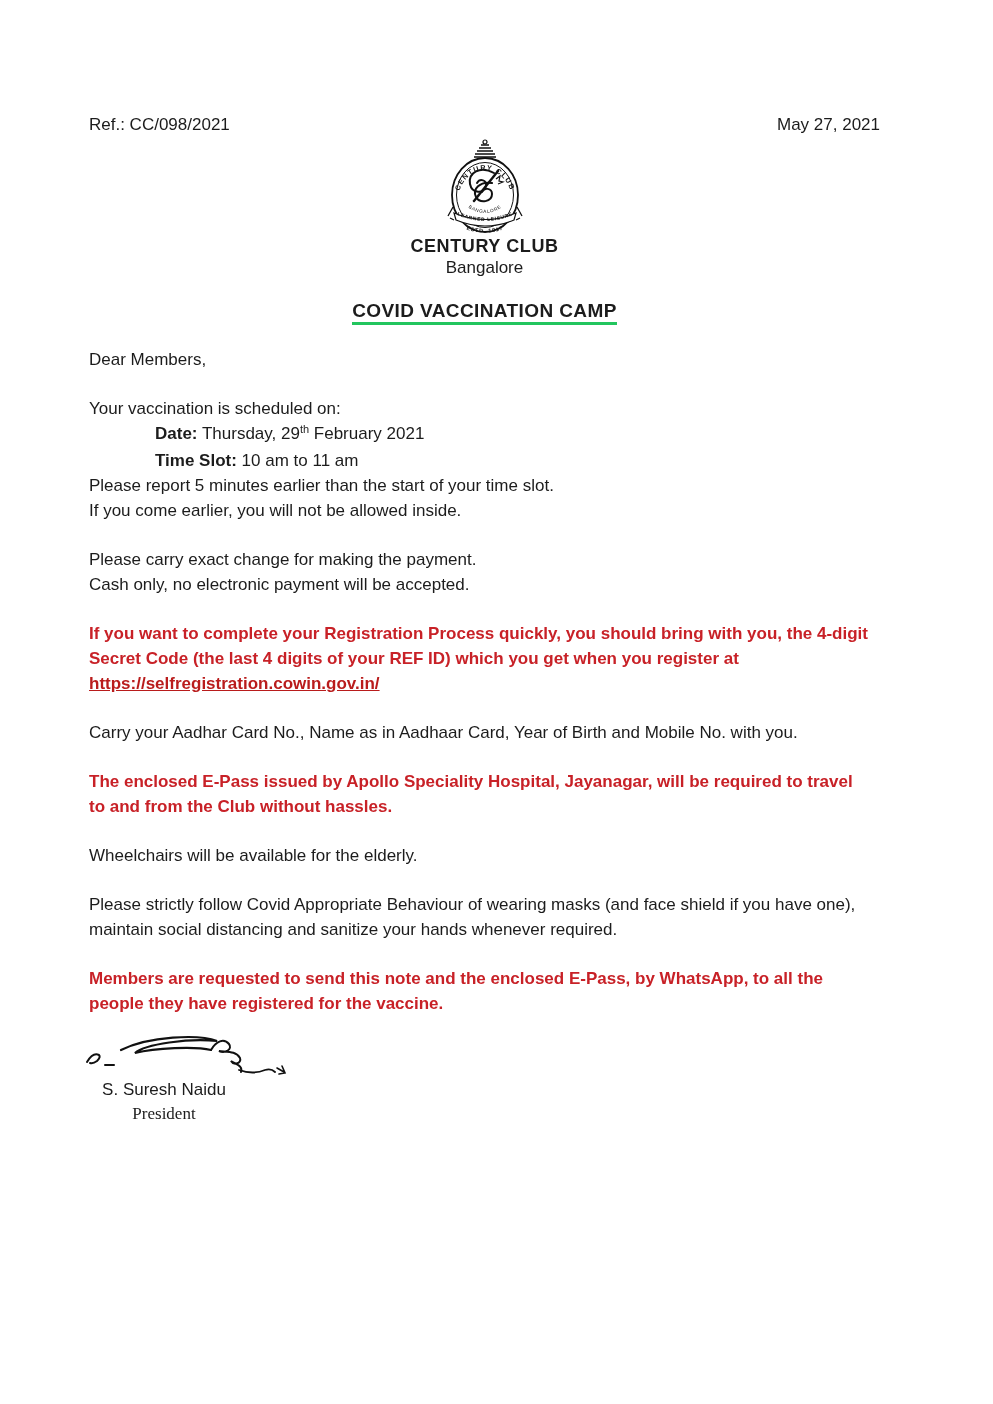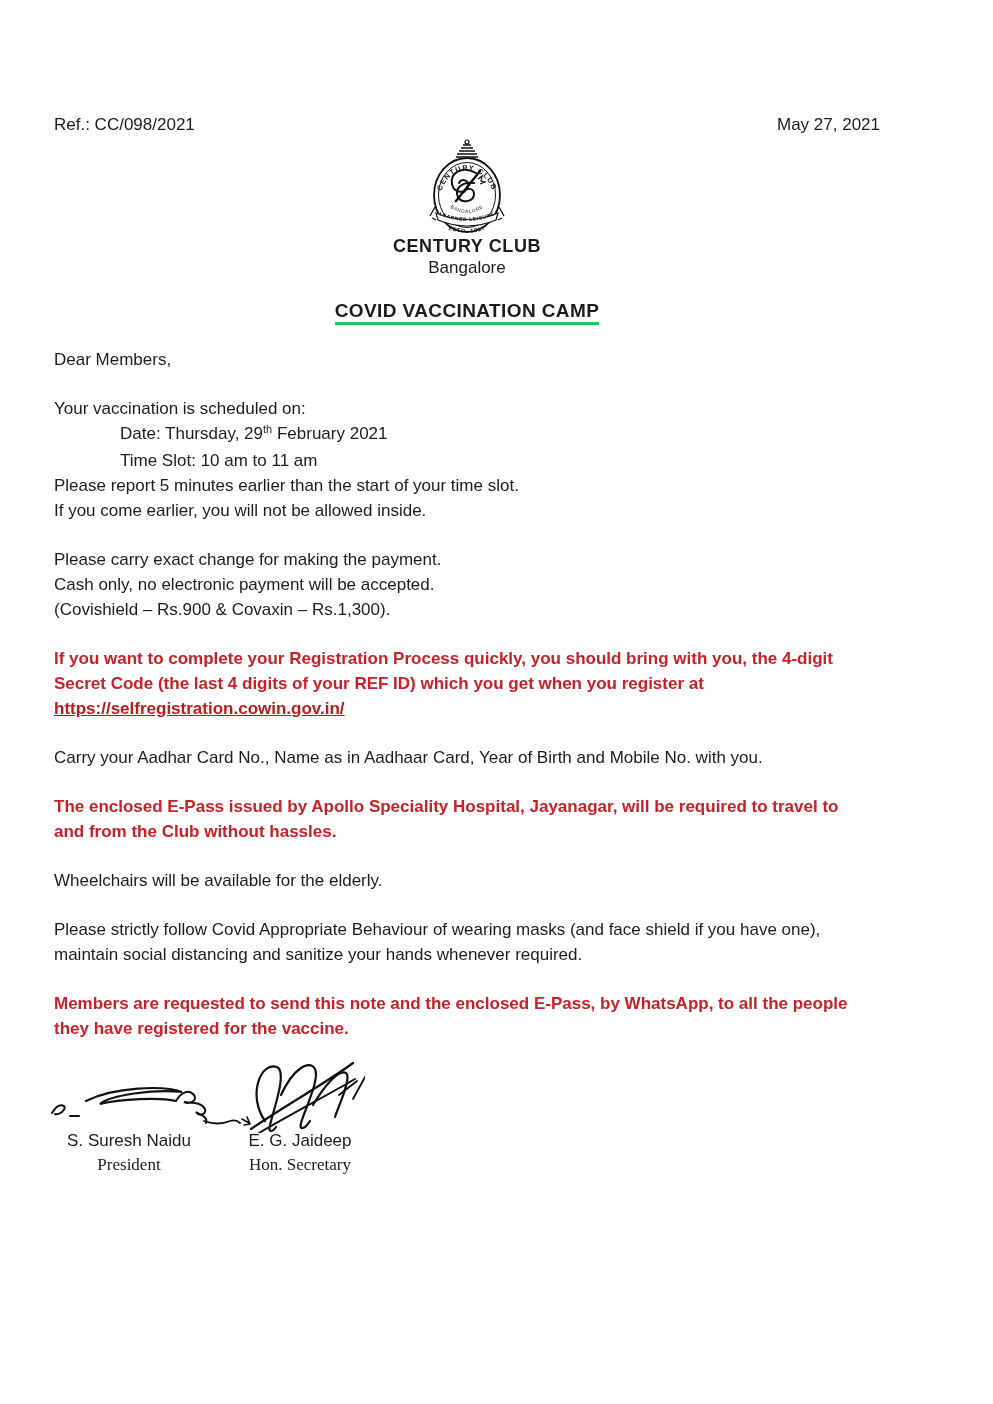"Ref.: CC/098/2021" .page { padding: 112px 113px 0 54px -> 112px 113px 0 89px }
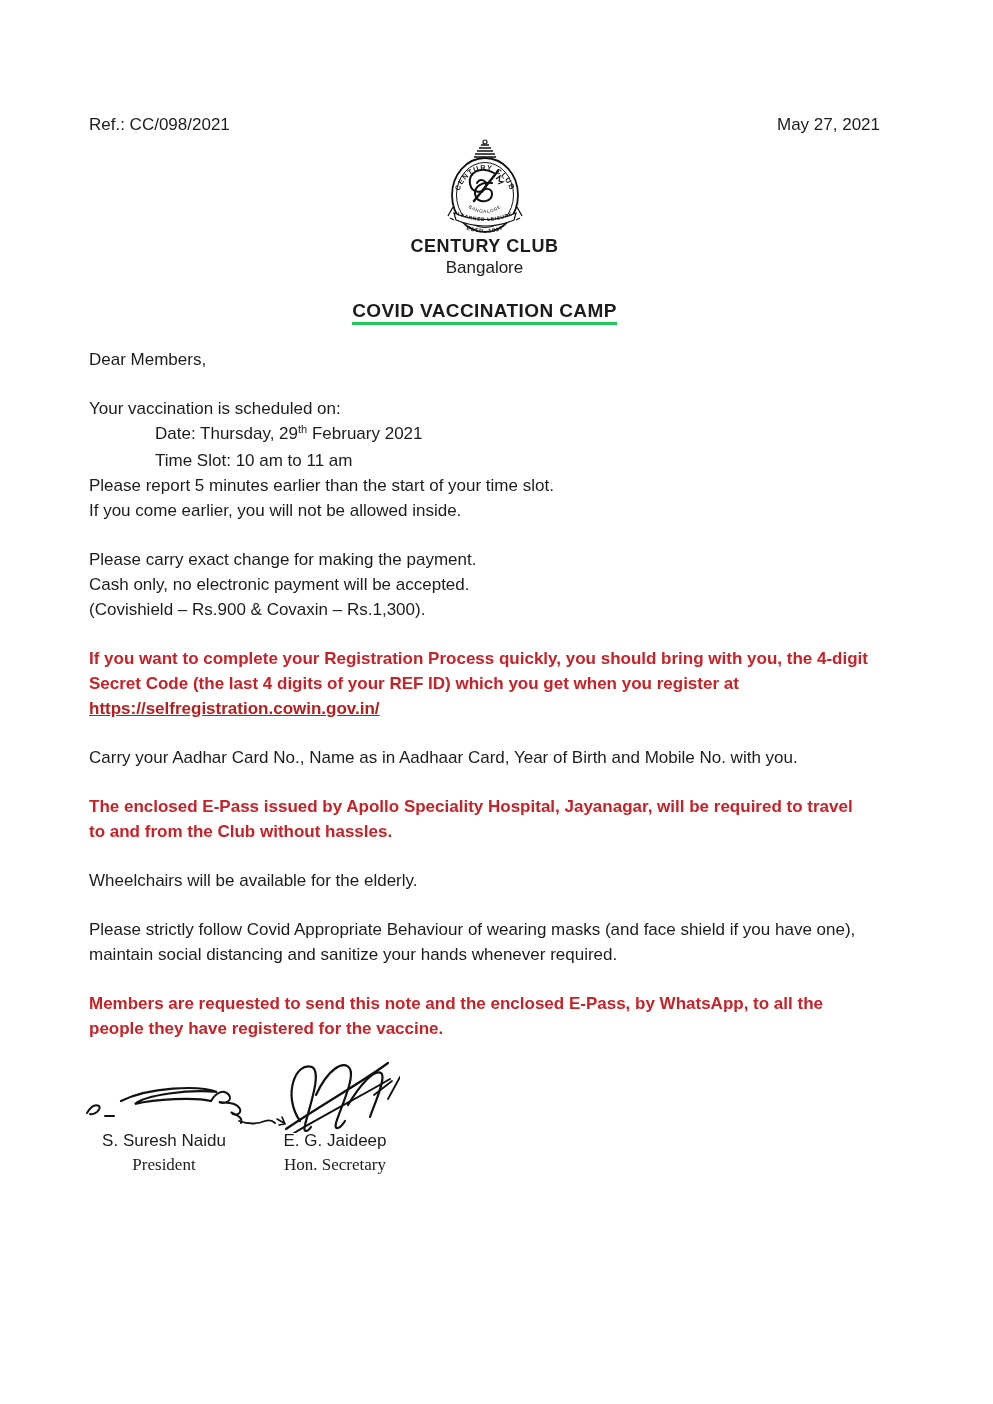"Date:" .bold { font-weight: normal -> bold }
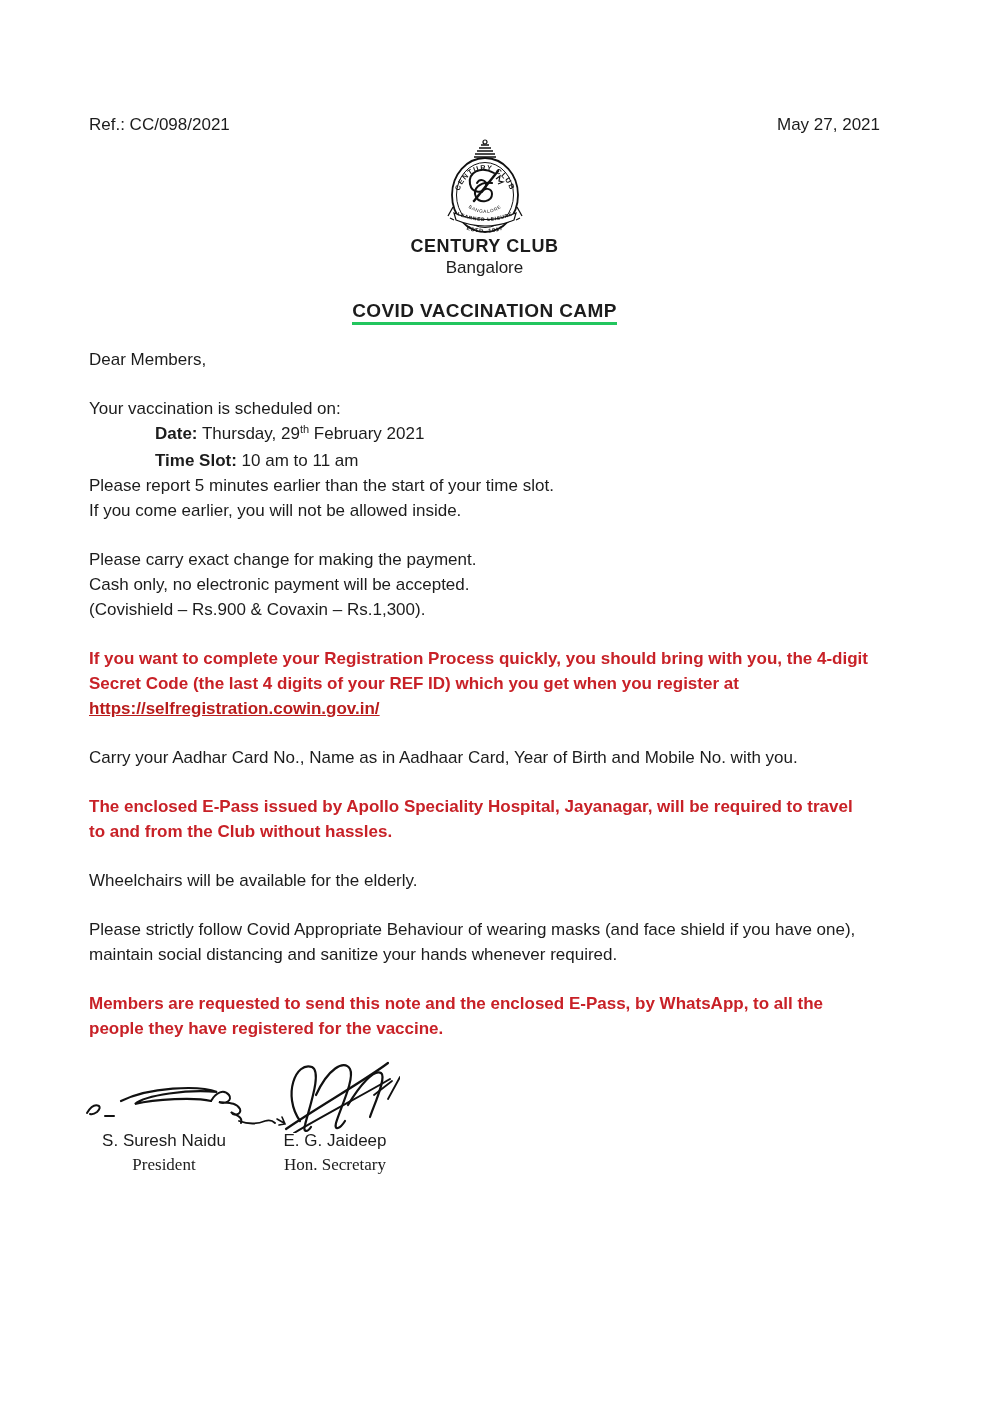"(Covishield – Rs.900 & Covaxin" div { html: <div>(Covishield – Rs.900 &amp; Covaxin – Rs.1,300).</div> -> none }
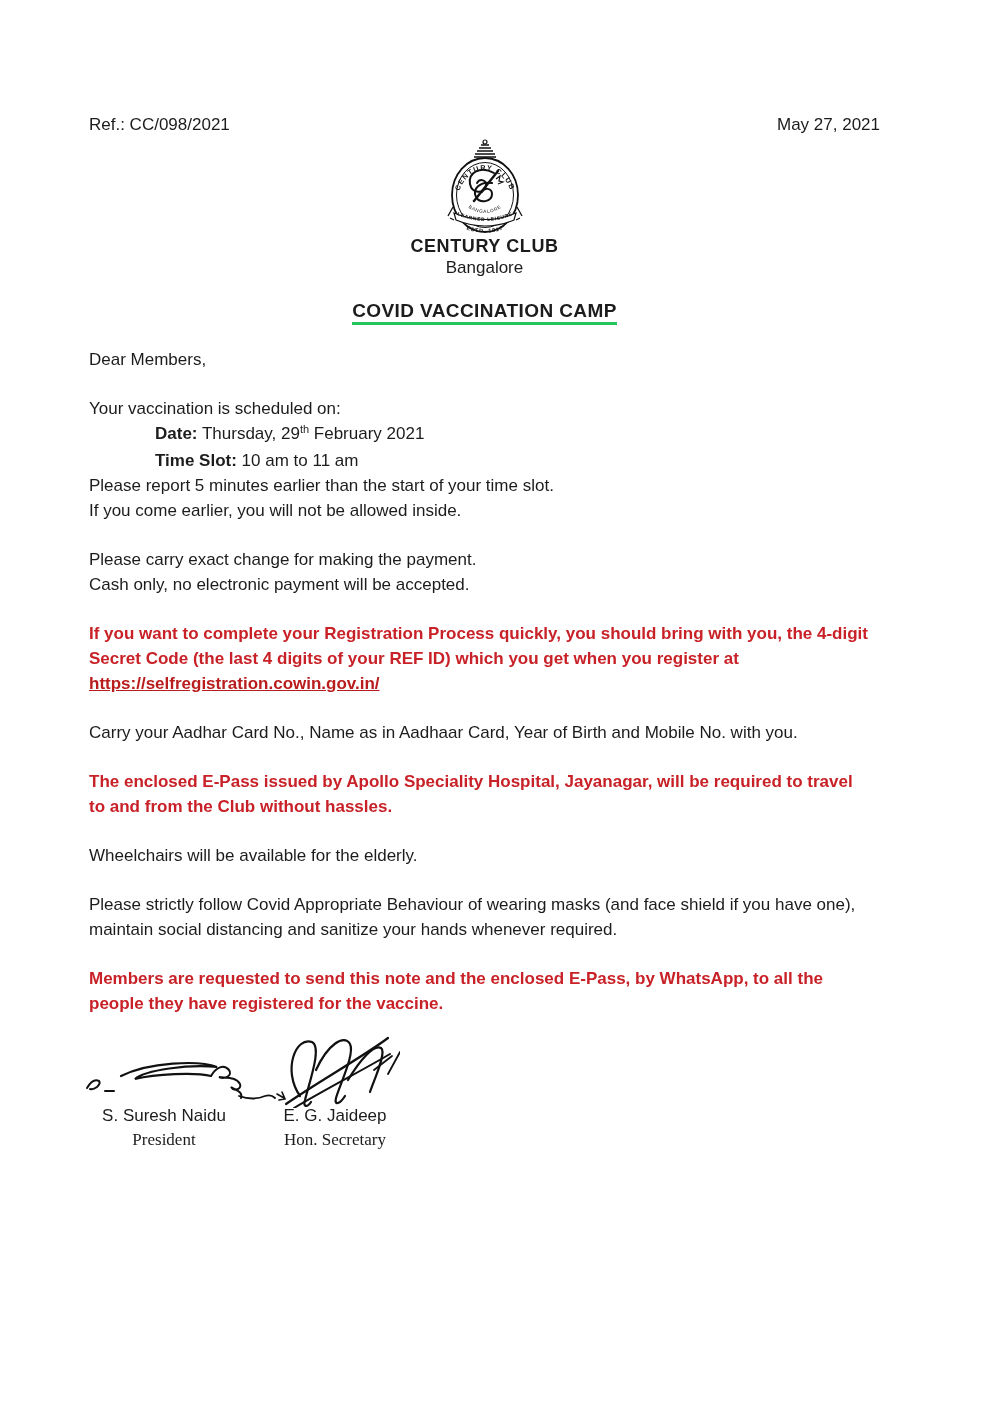"S. Suresh Naidu" .sig-row { justify-content: none -> space-between }
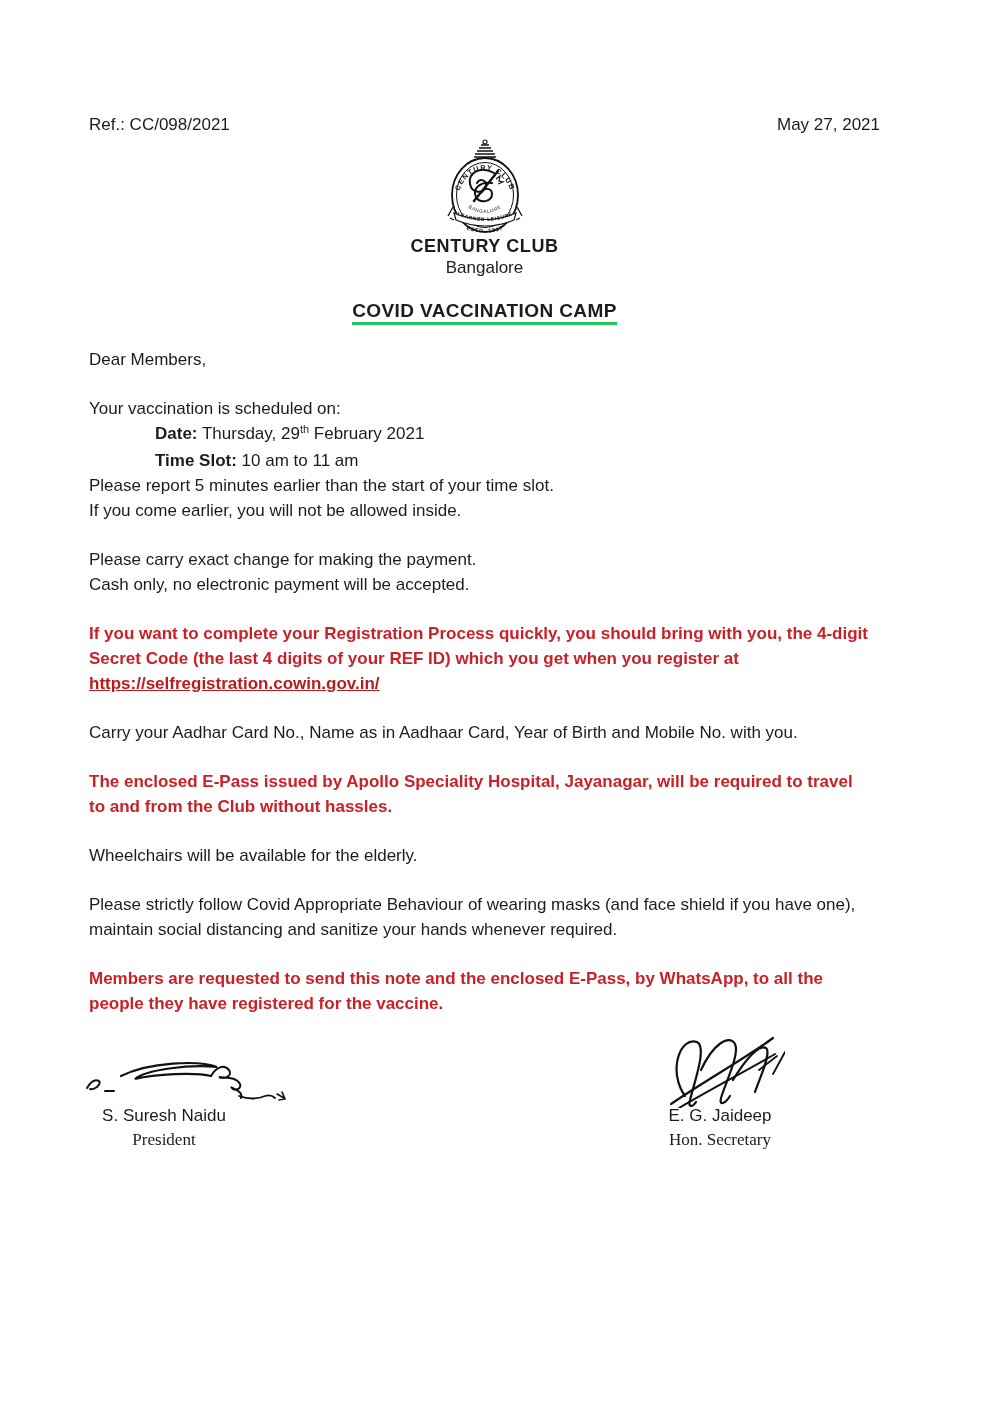"E. G. Jaideep" div.sig-col { html: <div> <svg> <path></path> <path></path> <path></path> <path></path> <path></path> <path></path> </svg> <div>E. G. Jaideep</div> <div>Hon. Secretary</div> </div> -> none }
